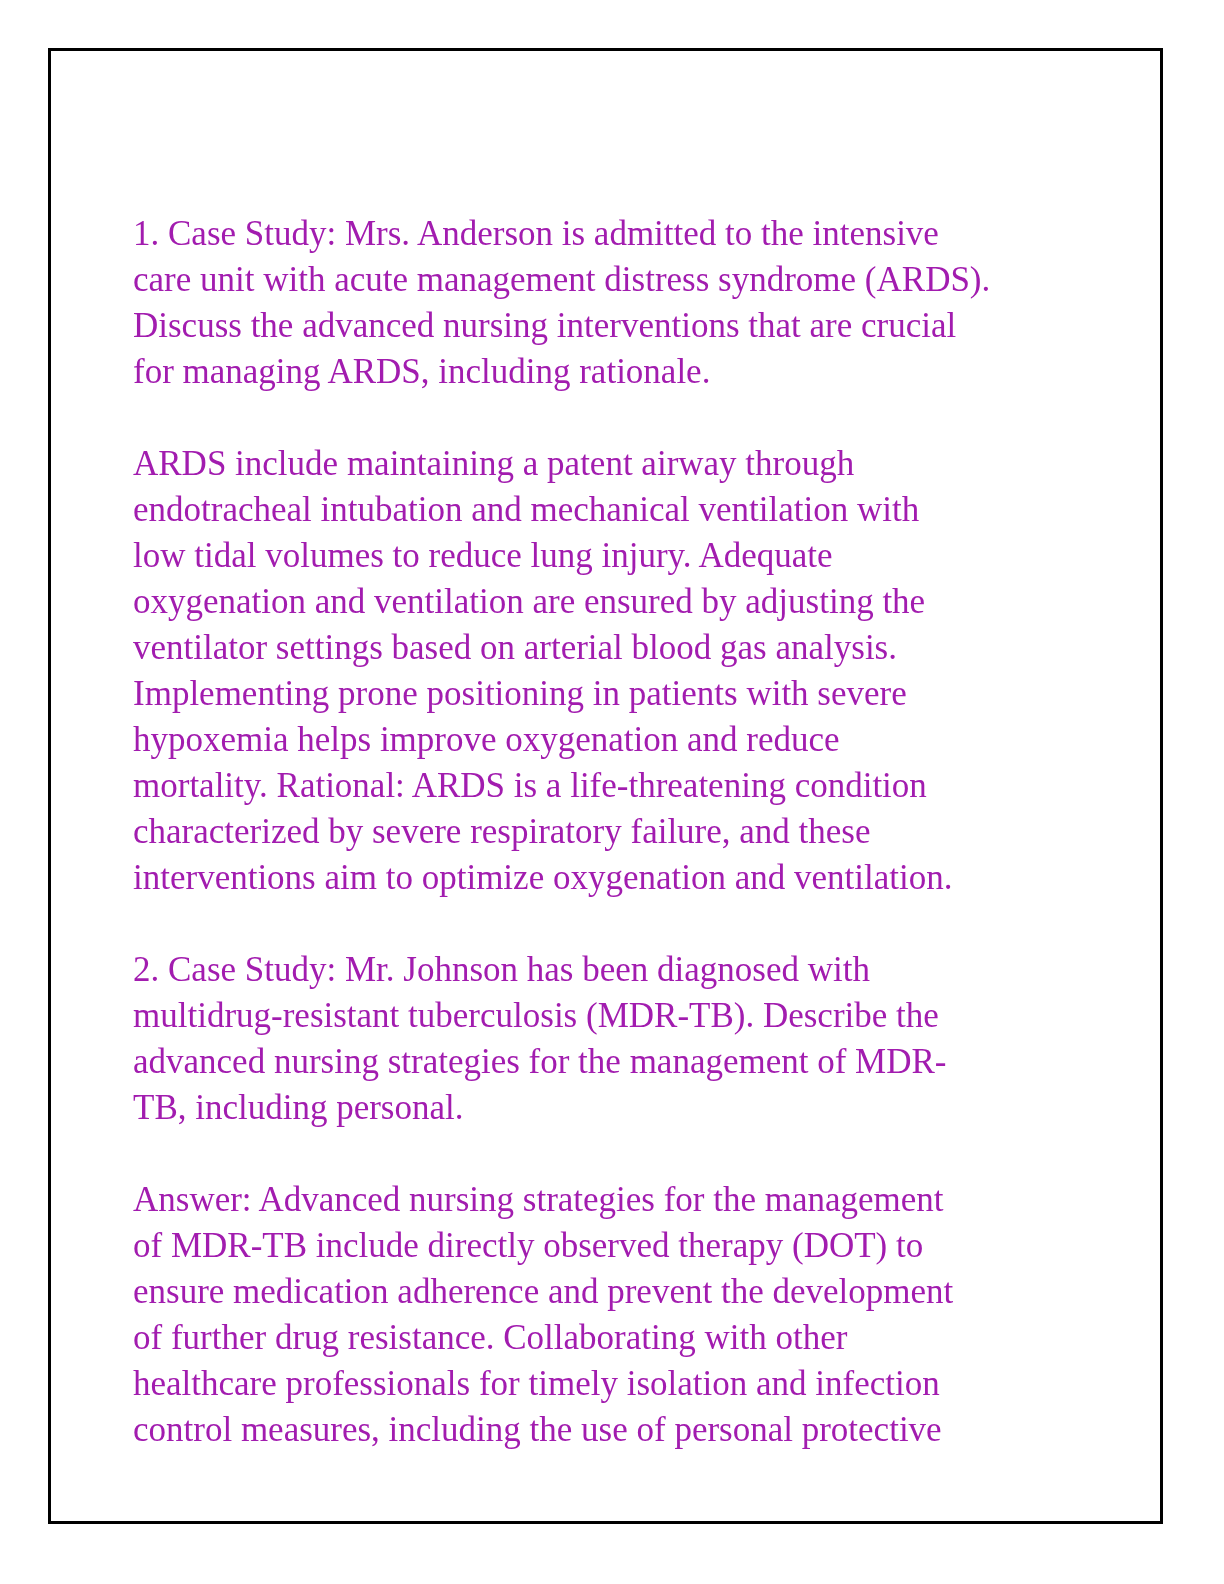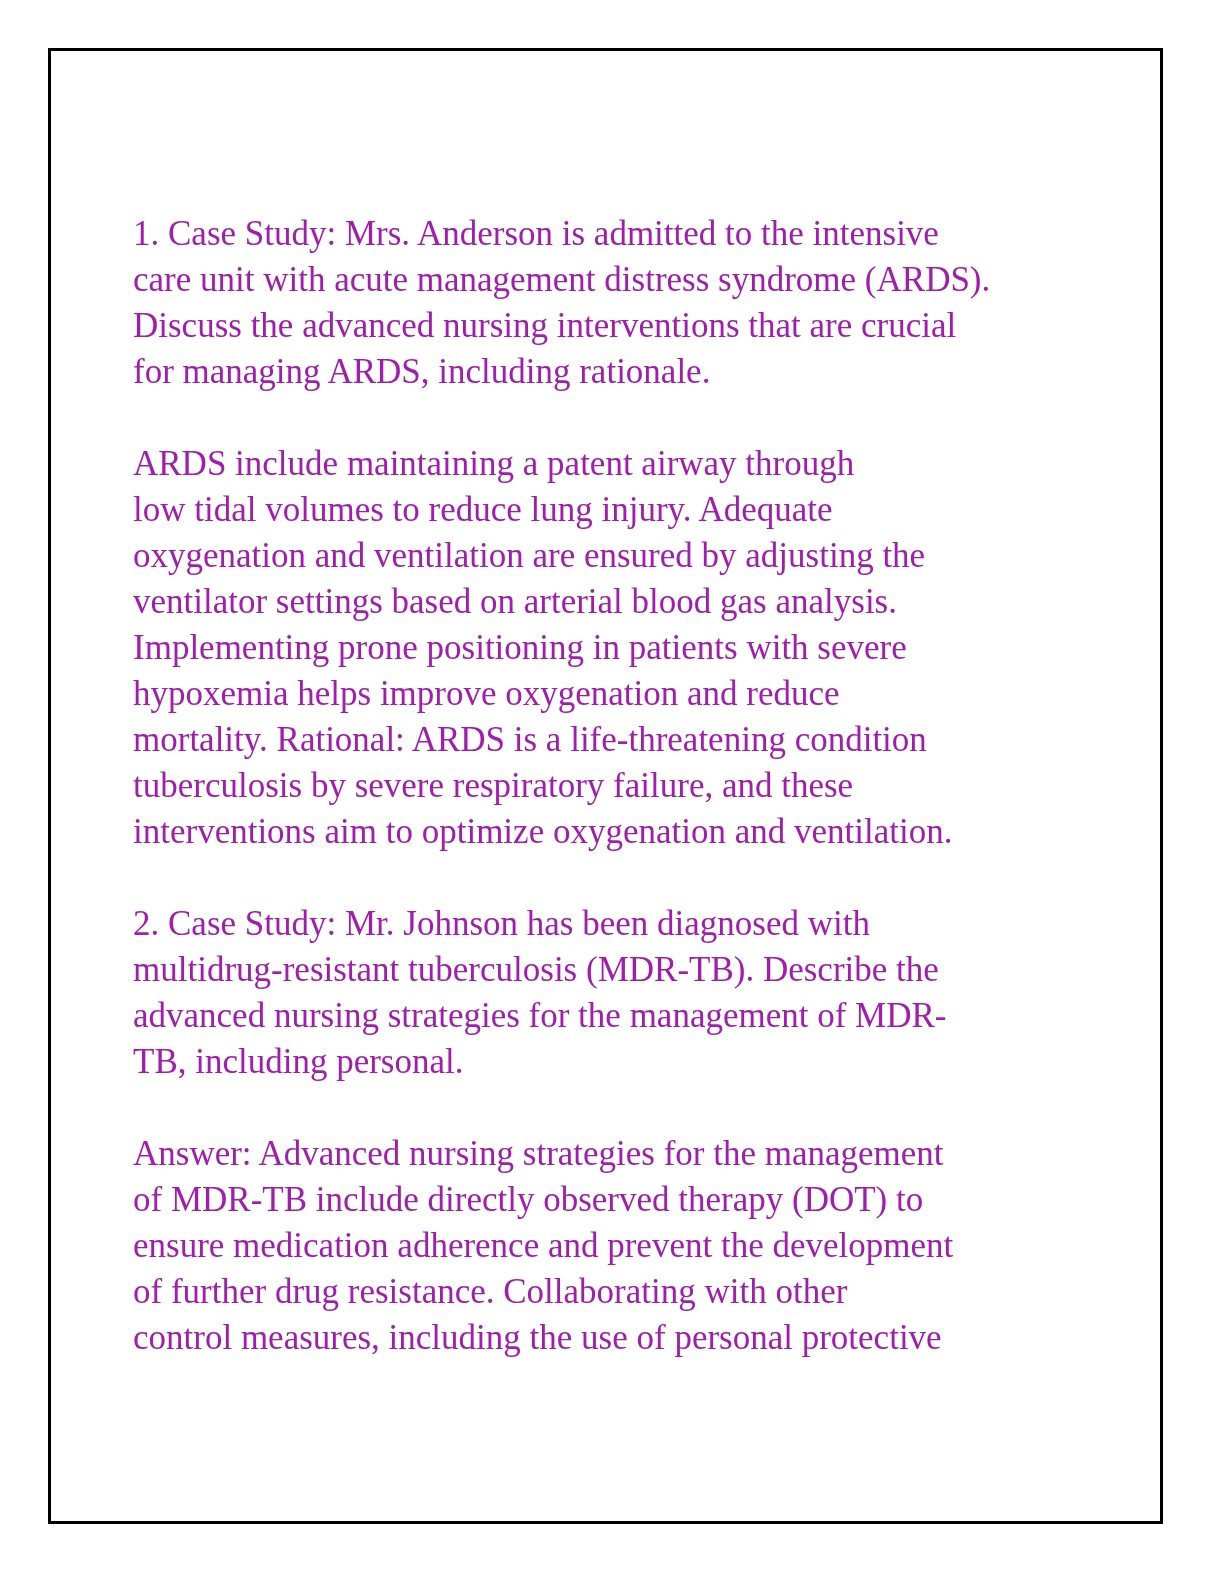"endotracheal intubation and mechanical" span.line { html: none -> <span>endotracheal intubation and mechanical ventilation with</span> }
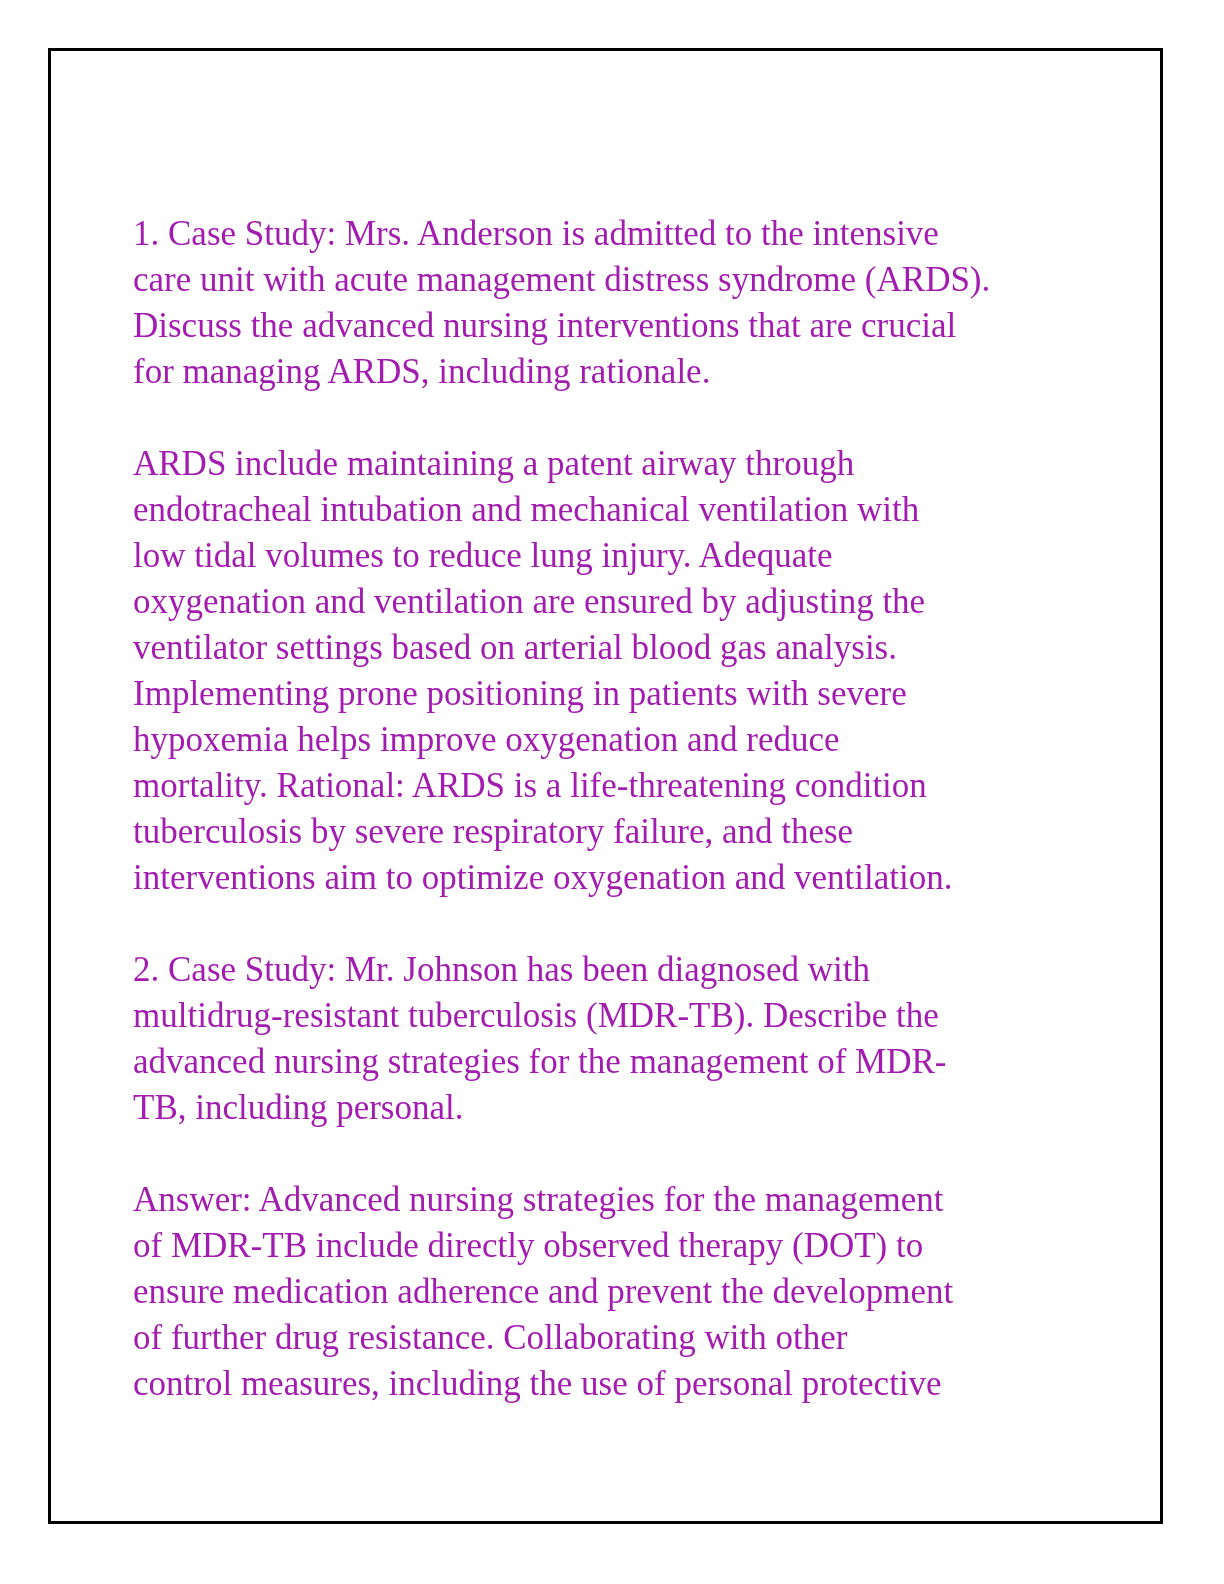"tuberculosis by severe respiratory" span.line { text: tuberculosis -> characterized }
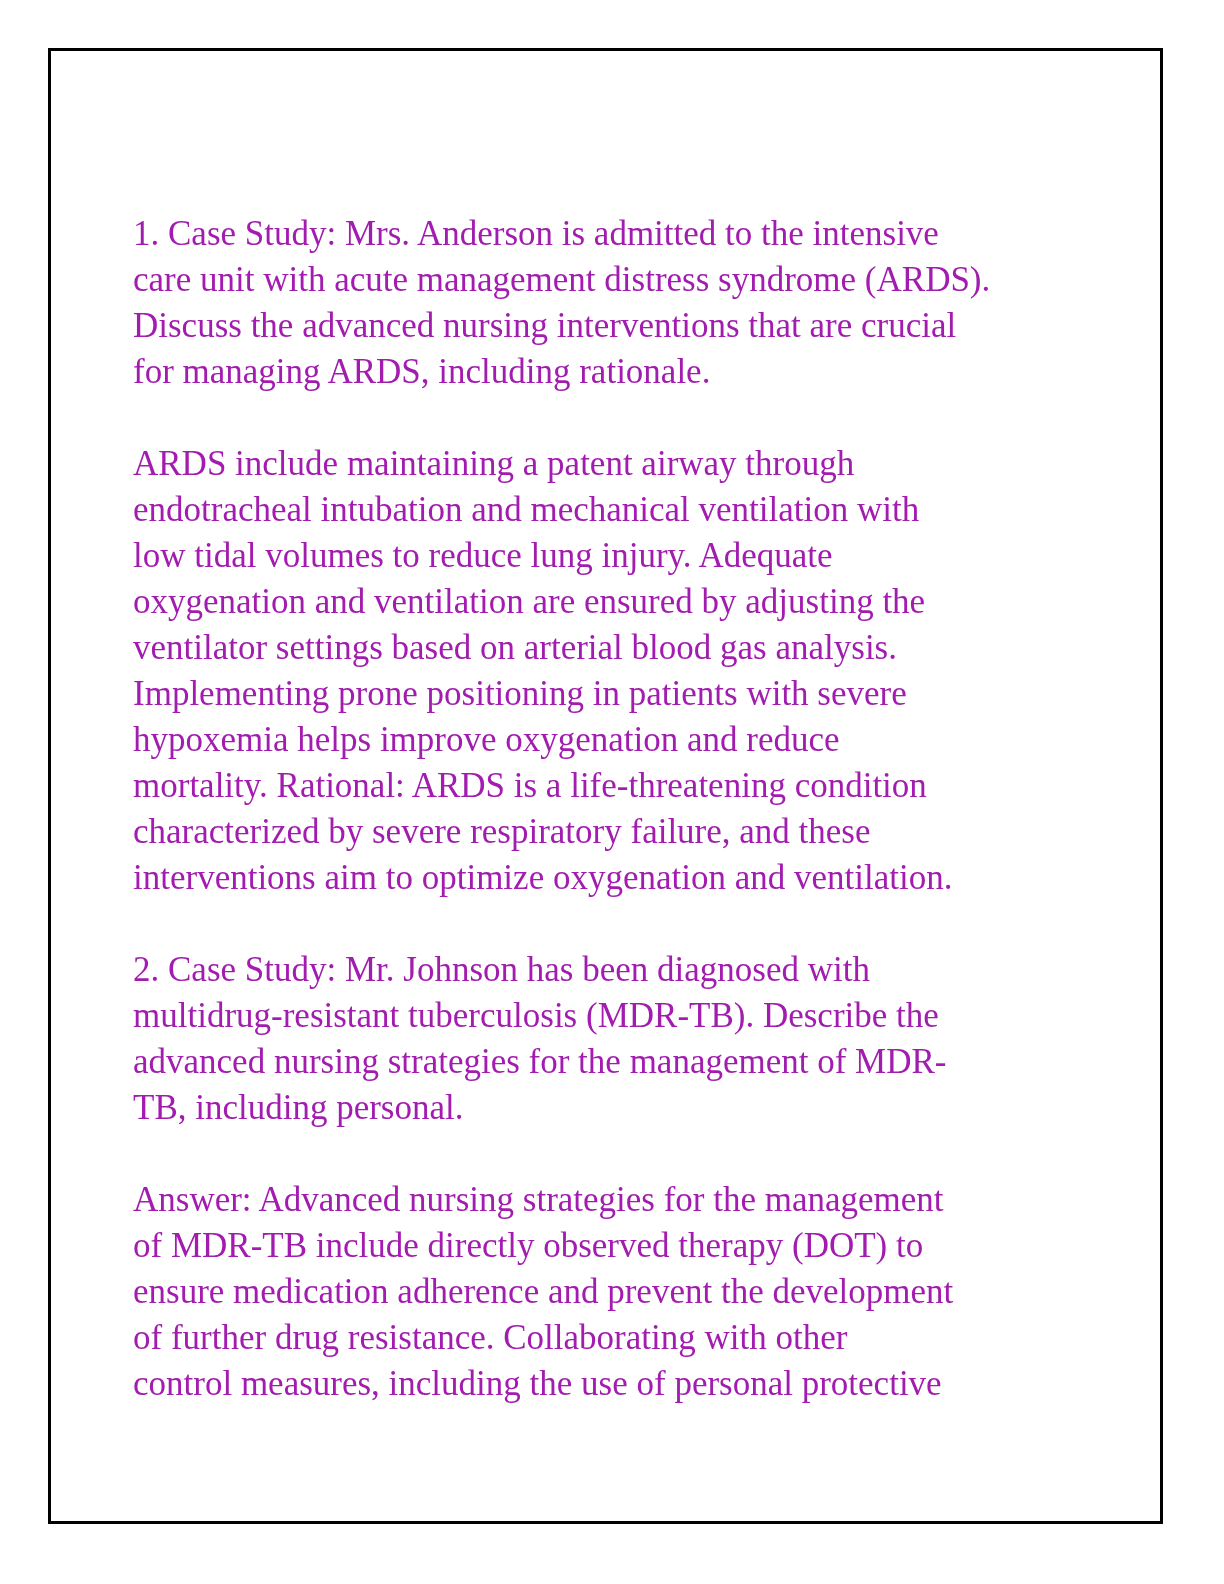"healthcare professionals for timely" span.line { html: none -> <span>healthcare professionals for timely isolation and infection</span> }
